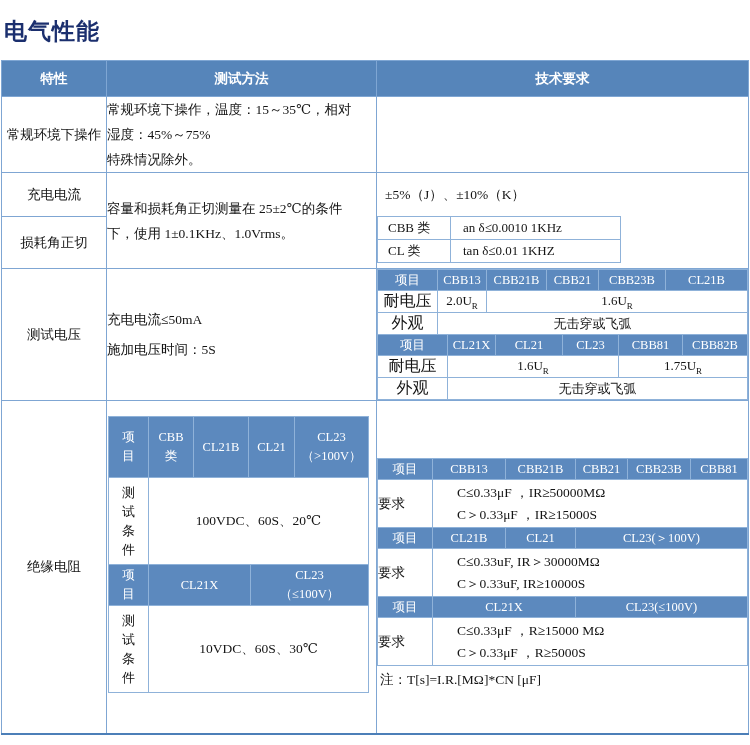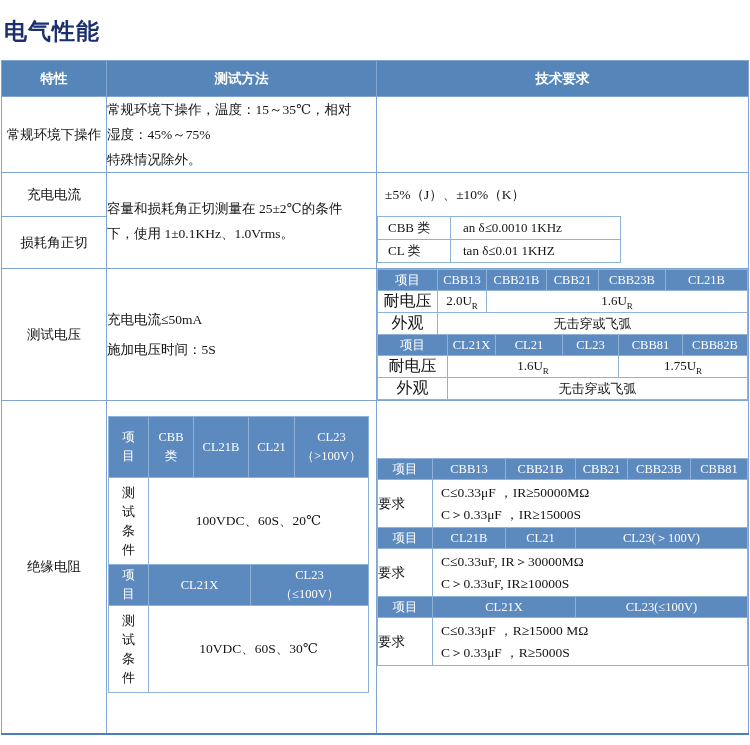"C≤0.33μF ，IR≥50000MΩ" .rt .reqv { padding-left: 8px -> 24px }
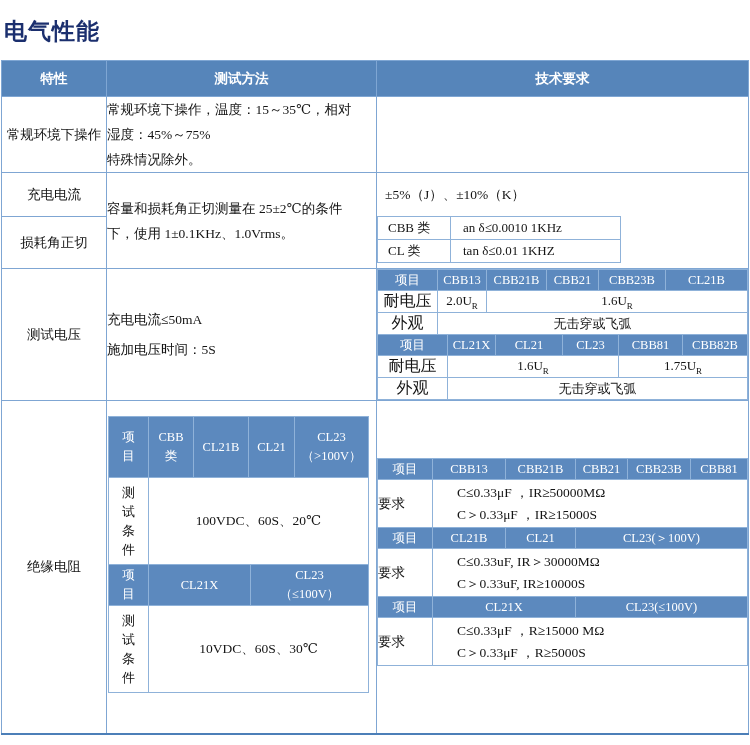"注：T[s]=I.R.[MΩ]*CN [μF]" div.note { html: none -> <div>注：T[s]=I.R.[MΩ]*CN [μF]</div> }
